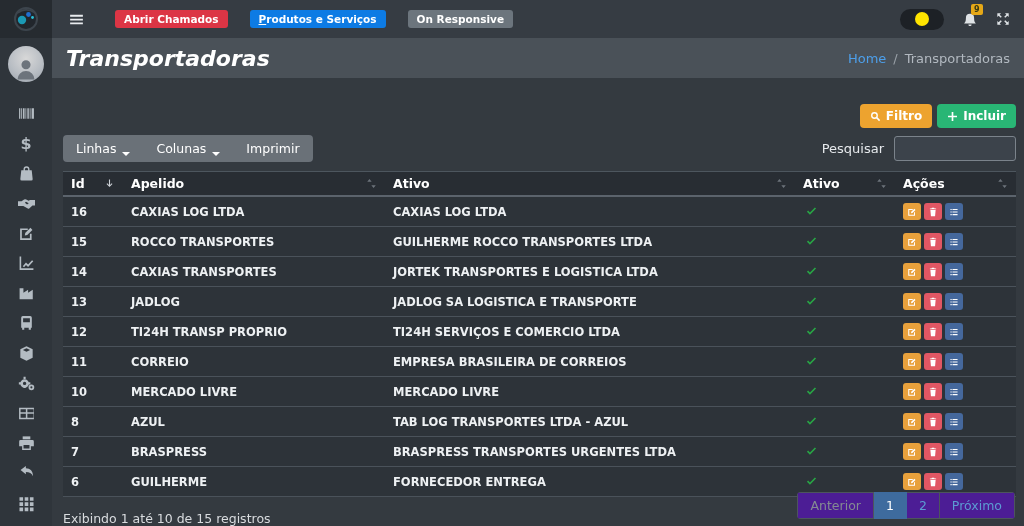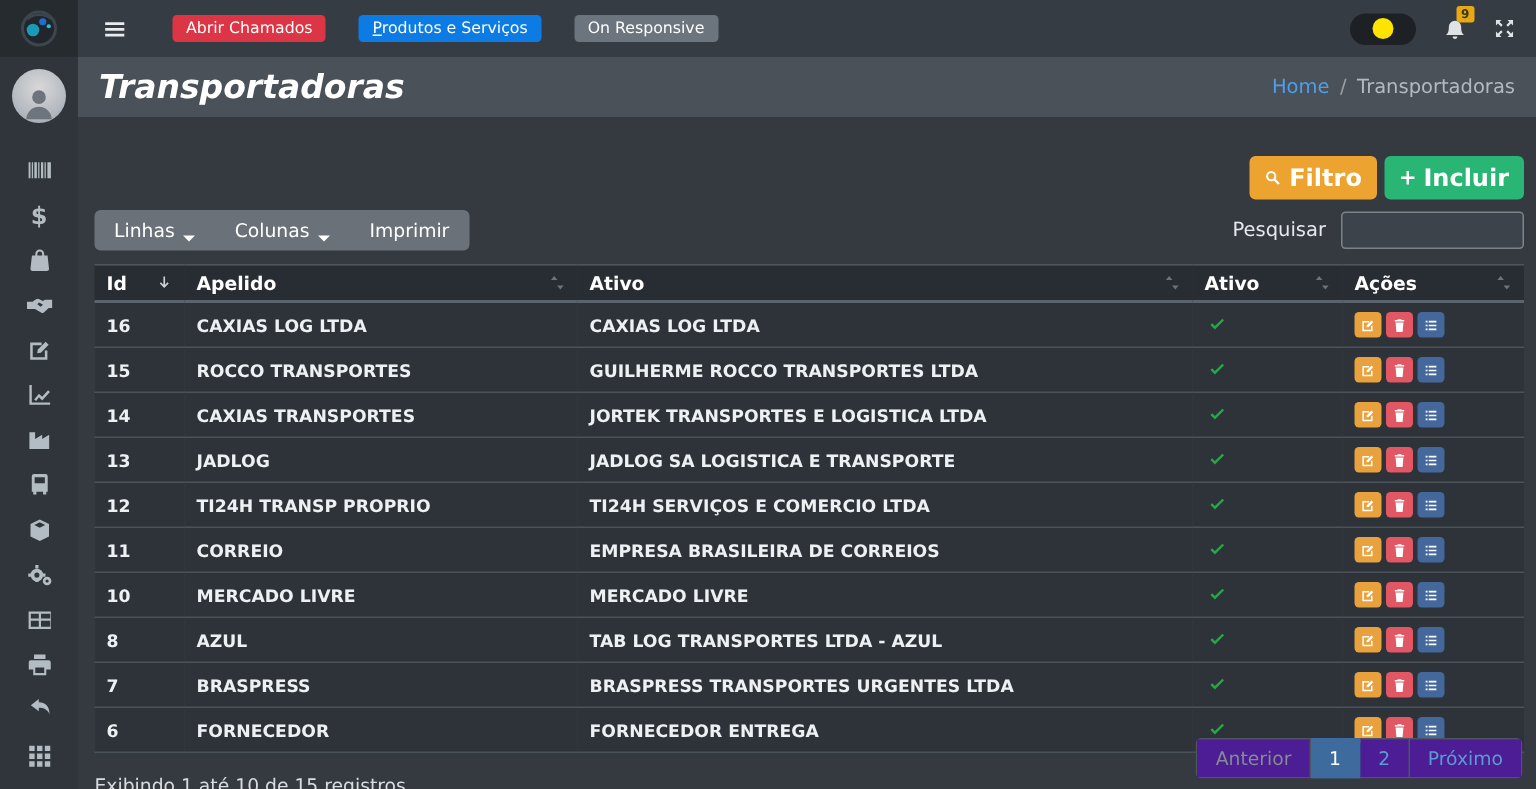"Abrir Chamados" .badge { font-weight: normal -> bold }
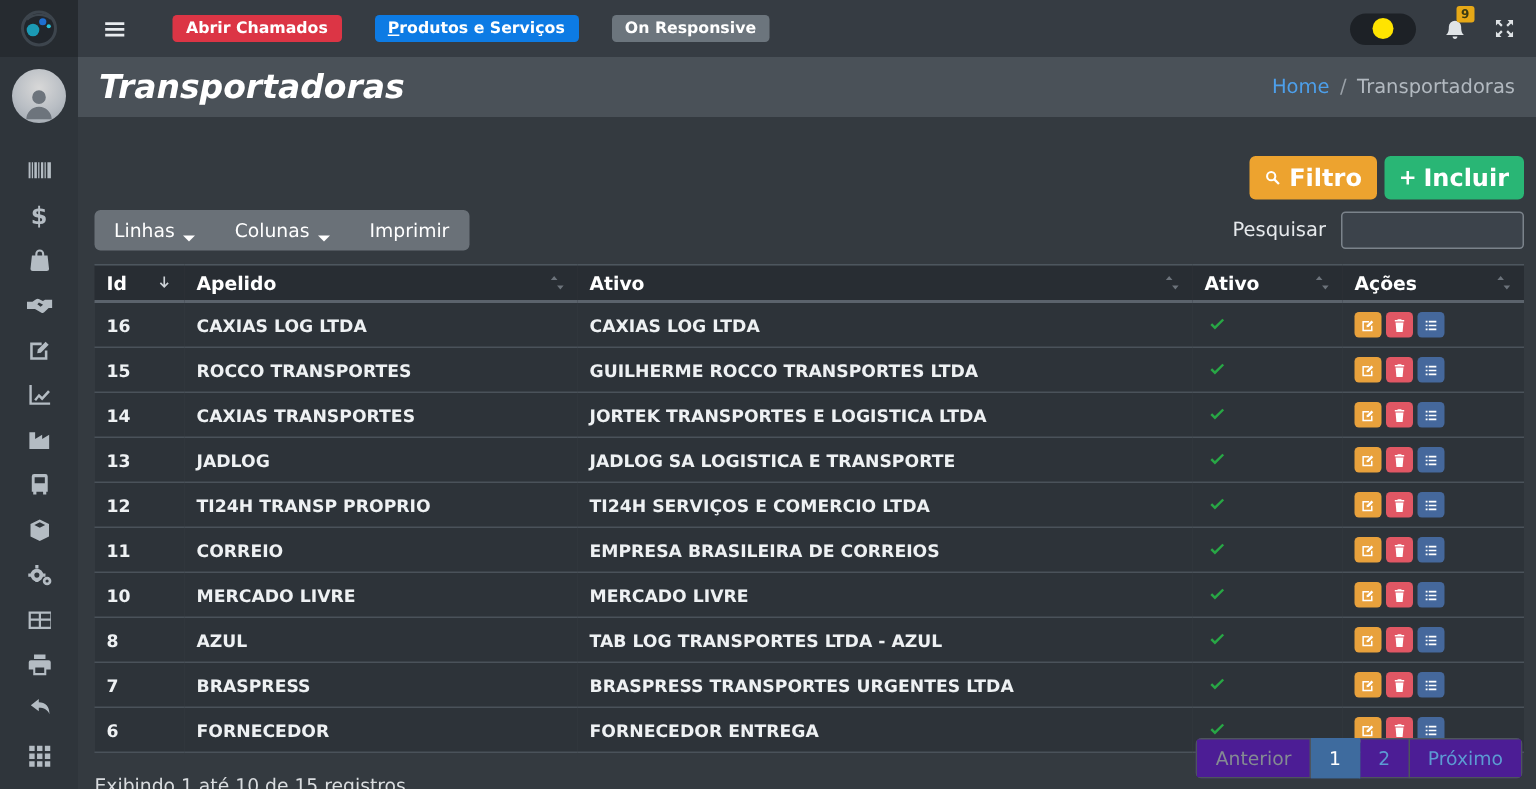"Filtro" .btn { font-size: 16px -> 12px }
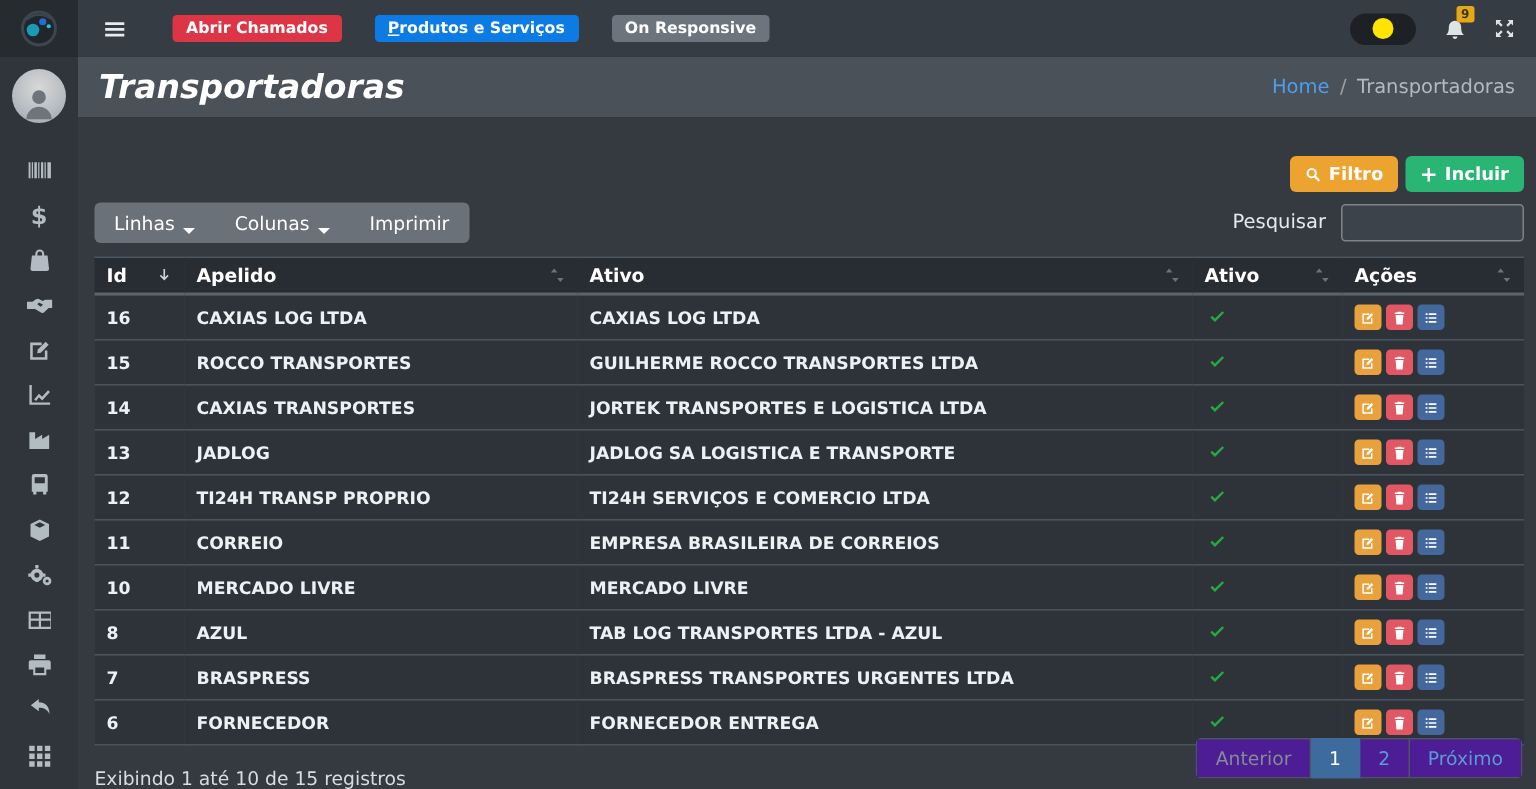"FORNECEDOR" td { text: FORNECEDOR -> GUILHERME }
